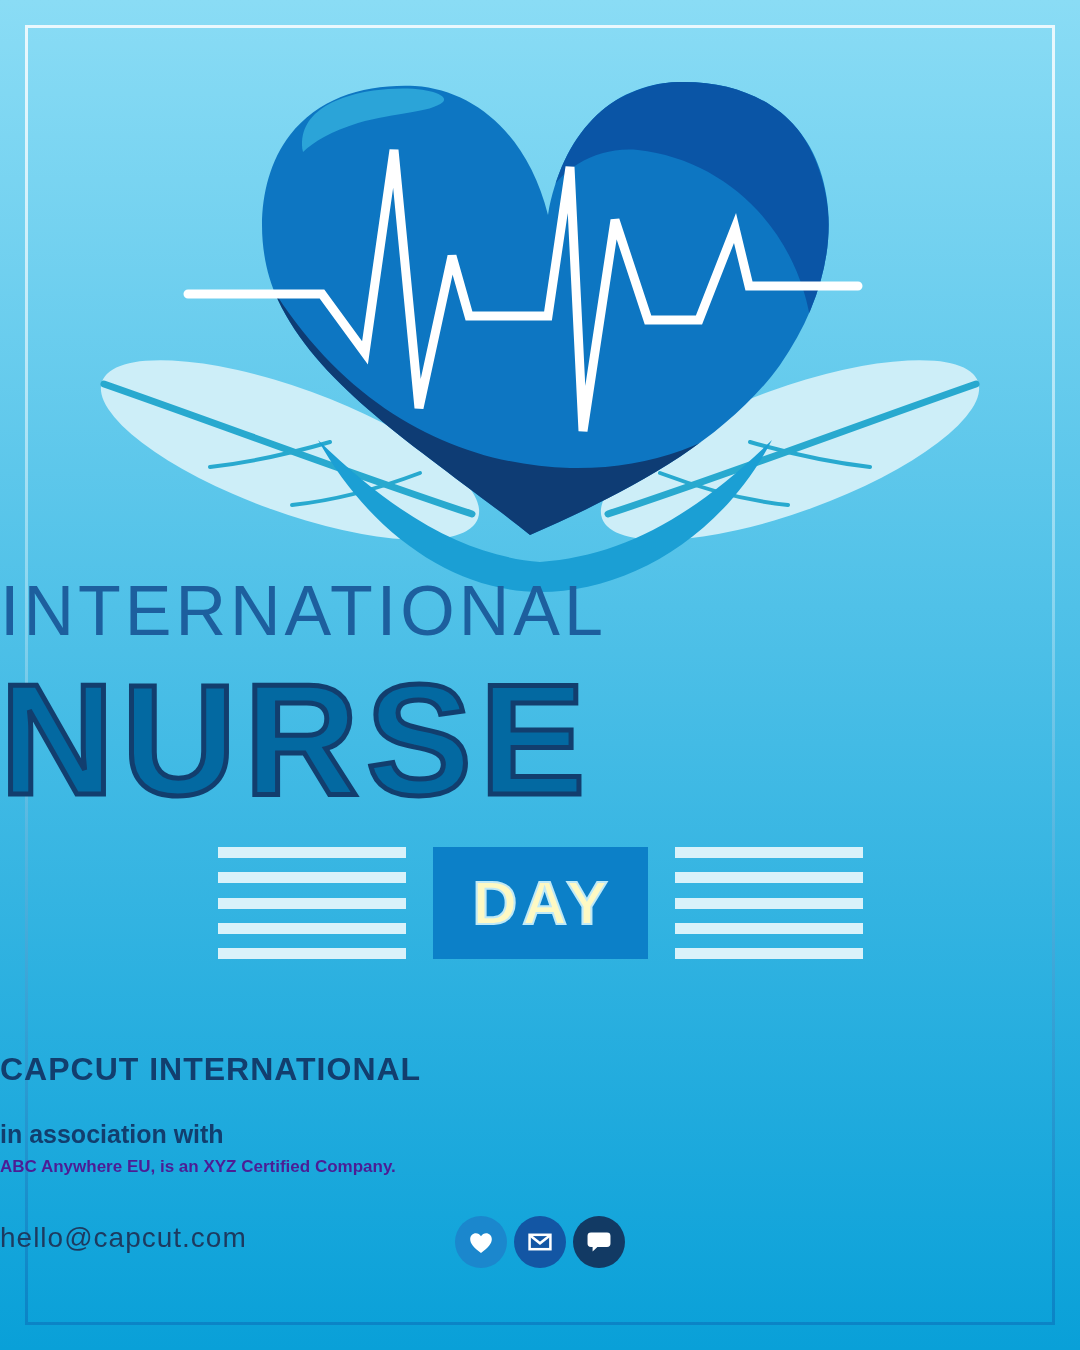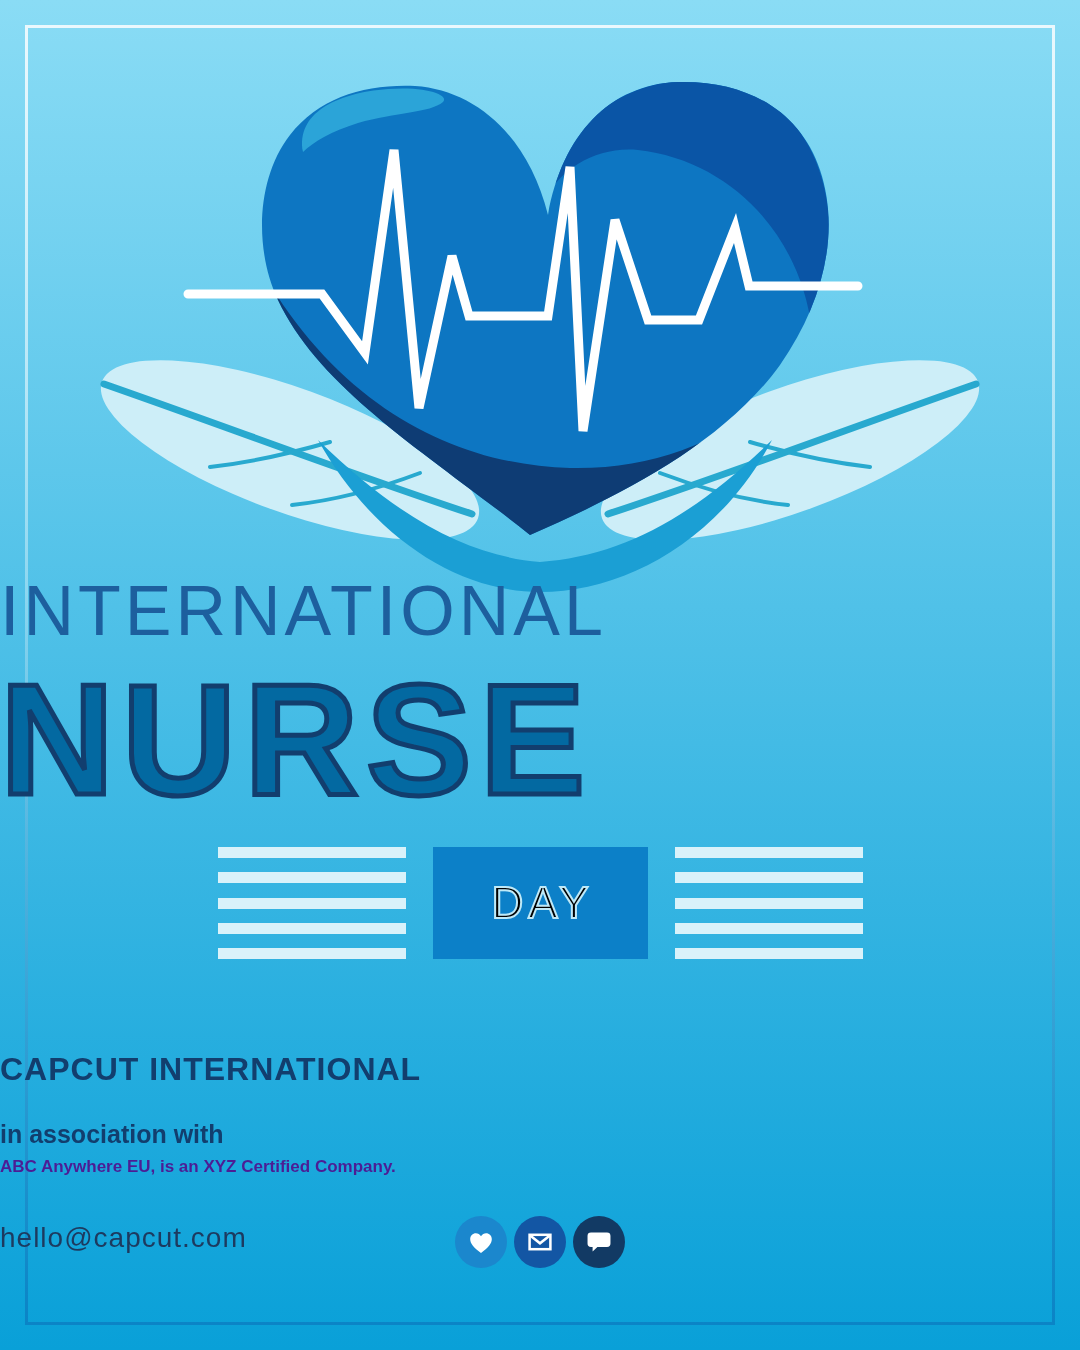"DAY" .day-box .day-word { color: #000000 -> #fef9c3; font-size: 44px -> 62px; font-weight: normal -> bold }
